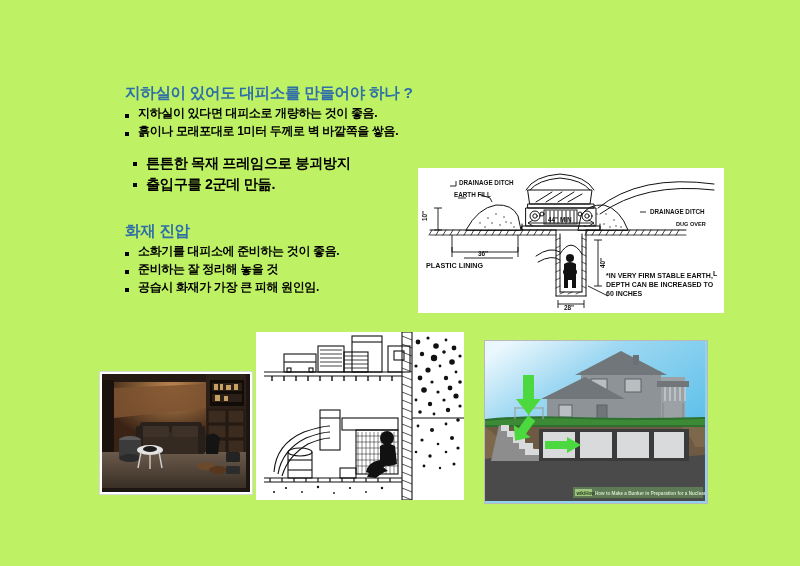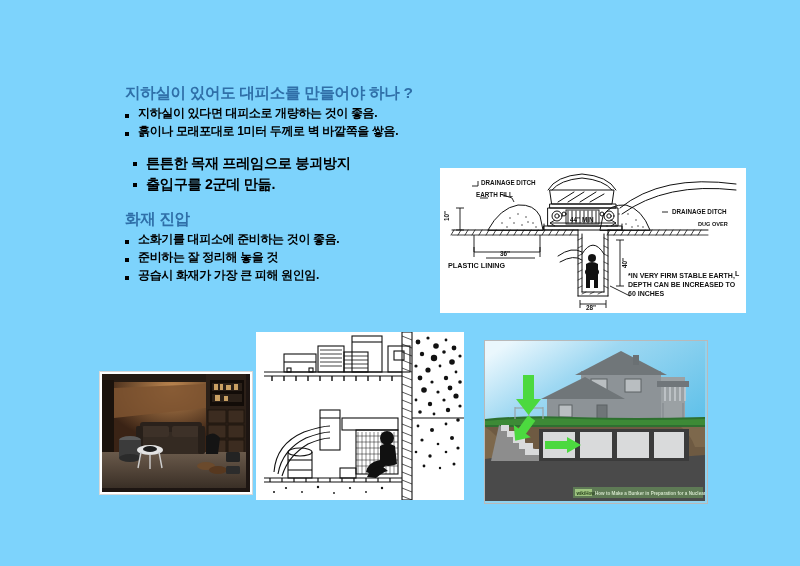"지하실이 있어도 대피소를 만들어야 하나" #page { background: #7dd3fc -> #bef264 }
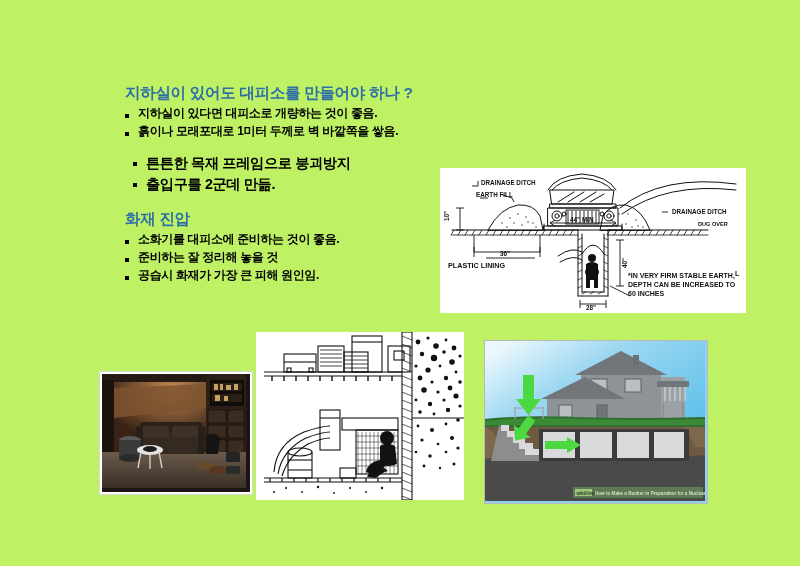"화재 진압" #heading-fire { margin-top: 13px -> 25px }
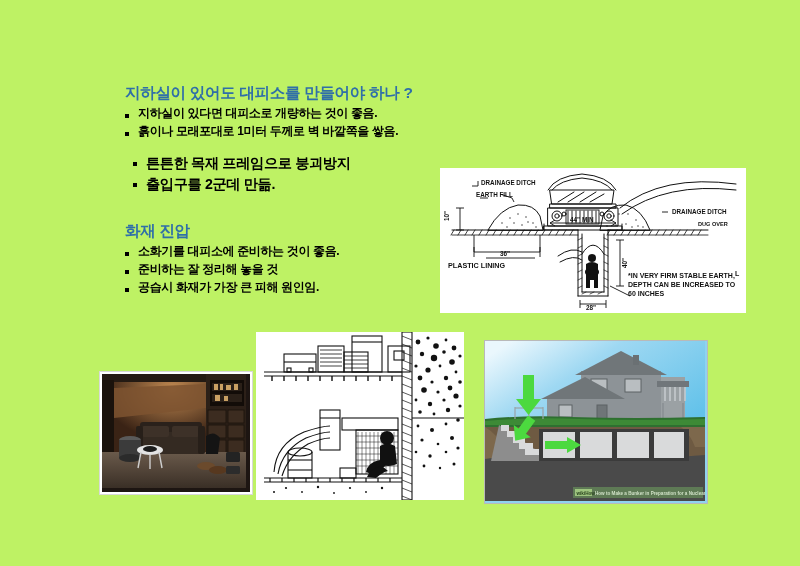"PLASTIC LINING" #trench-diagram { left: 440px -> 418px }
